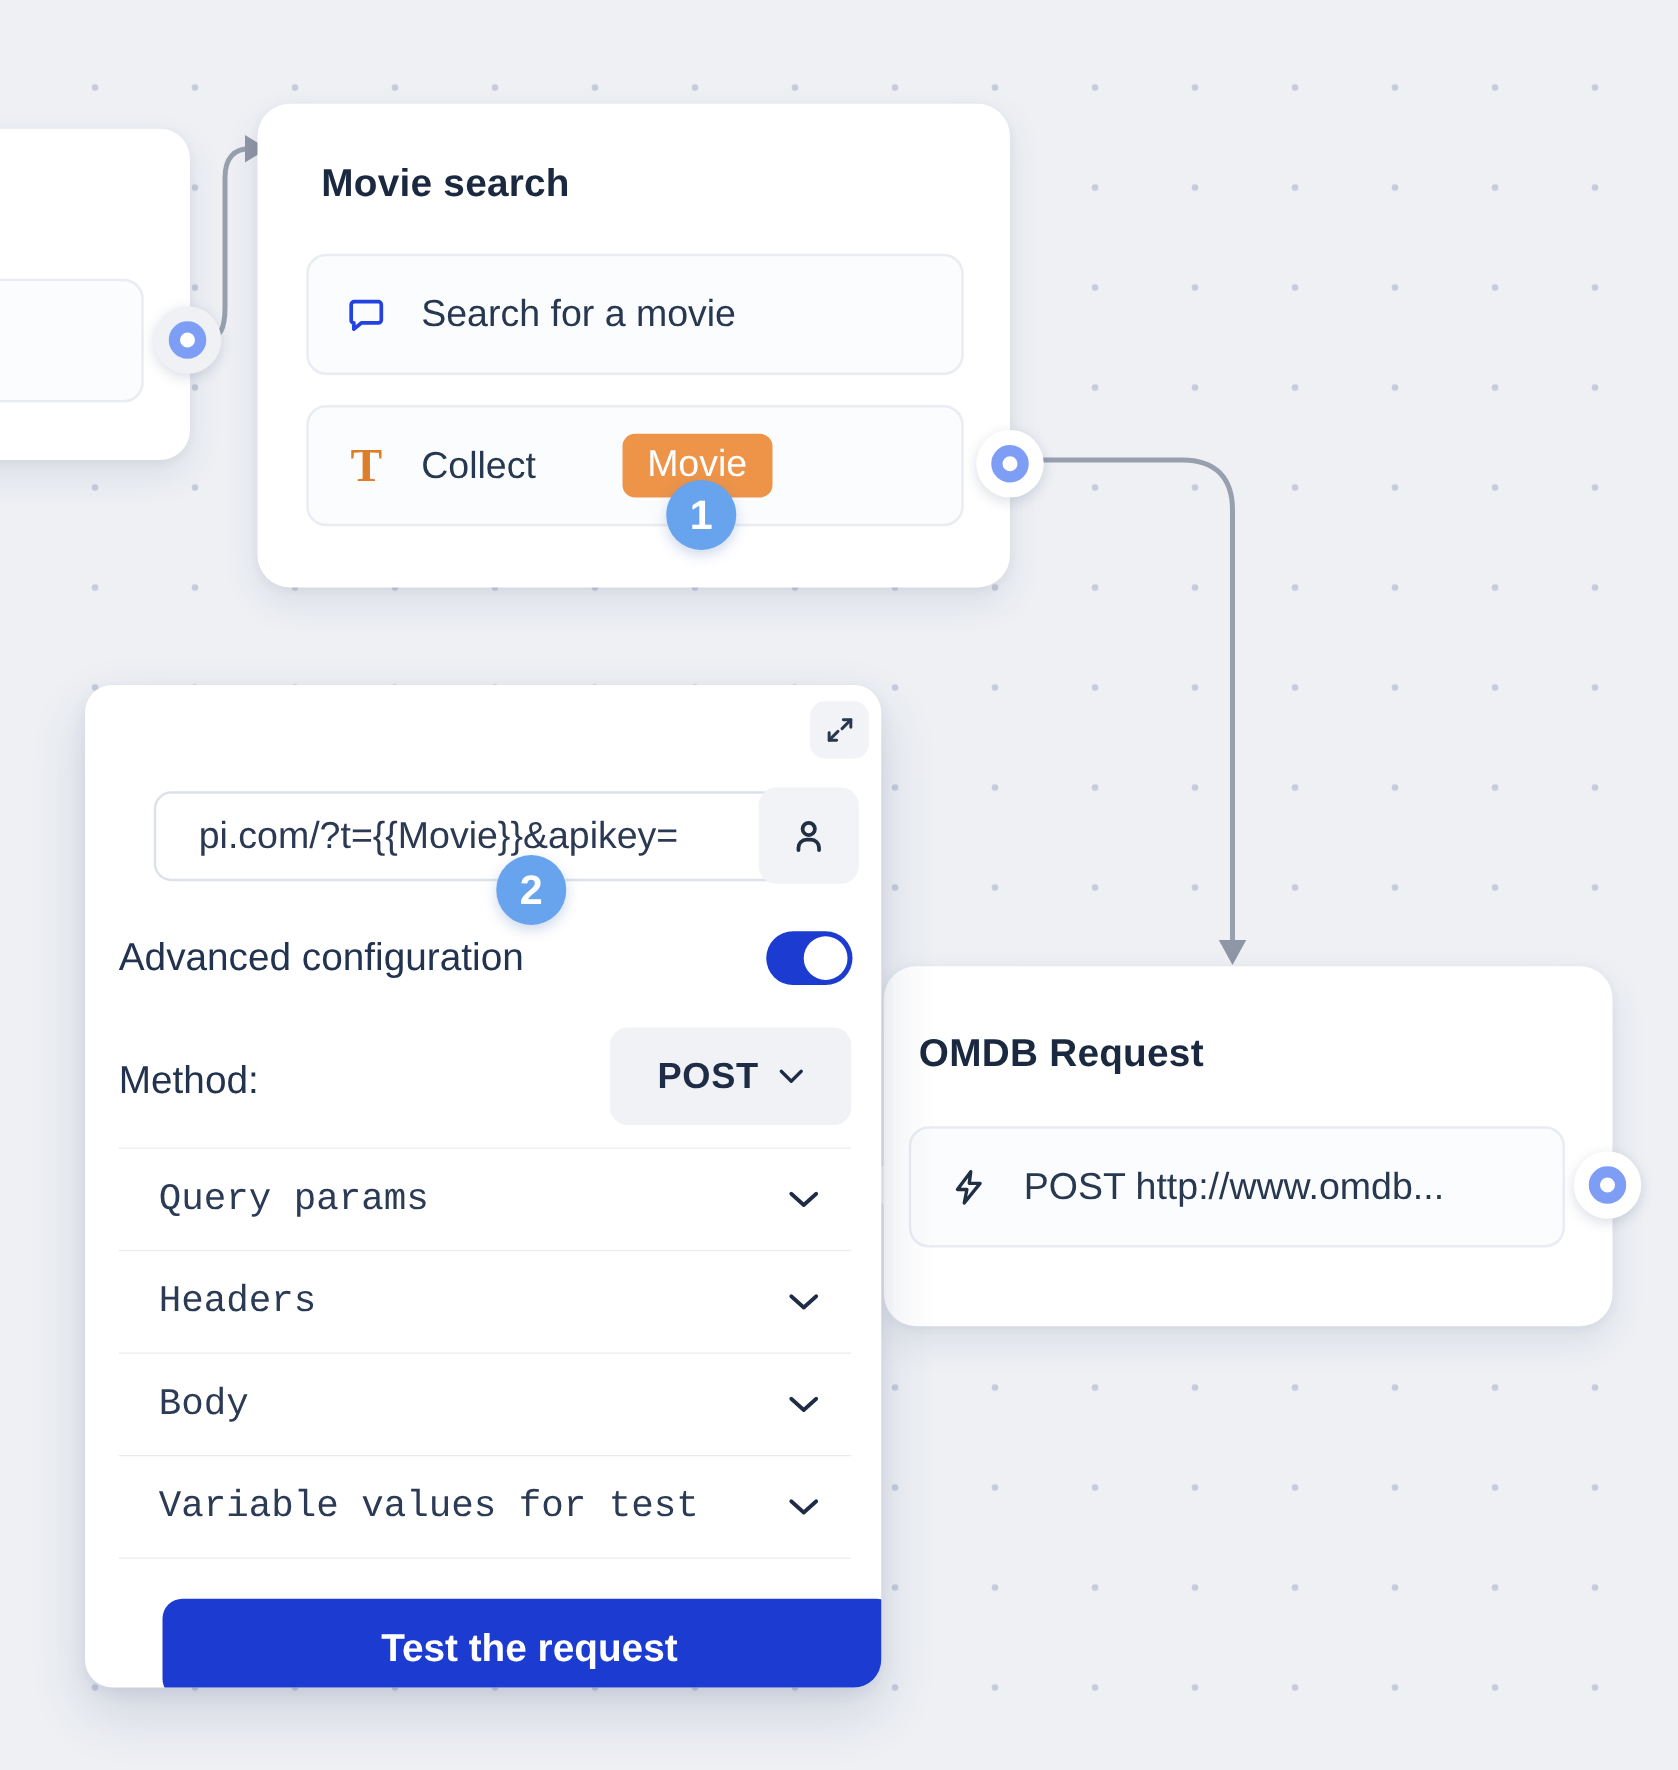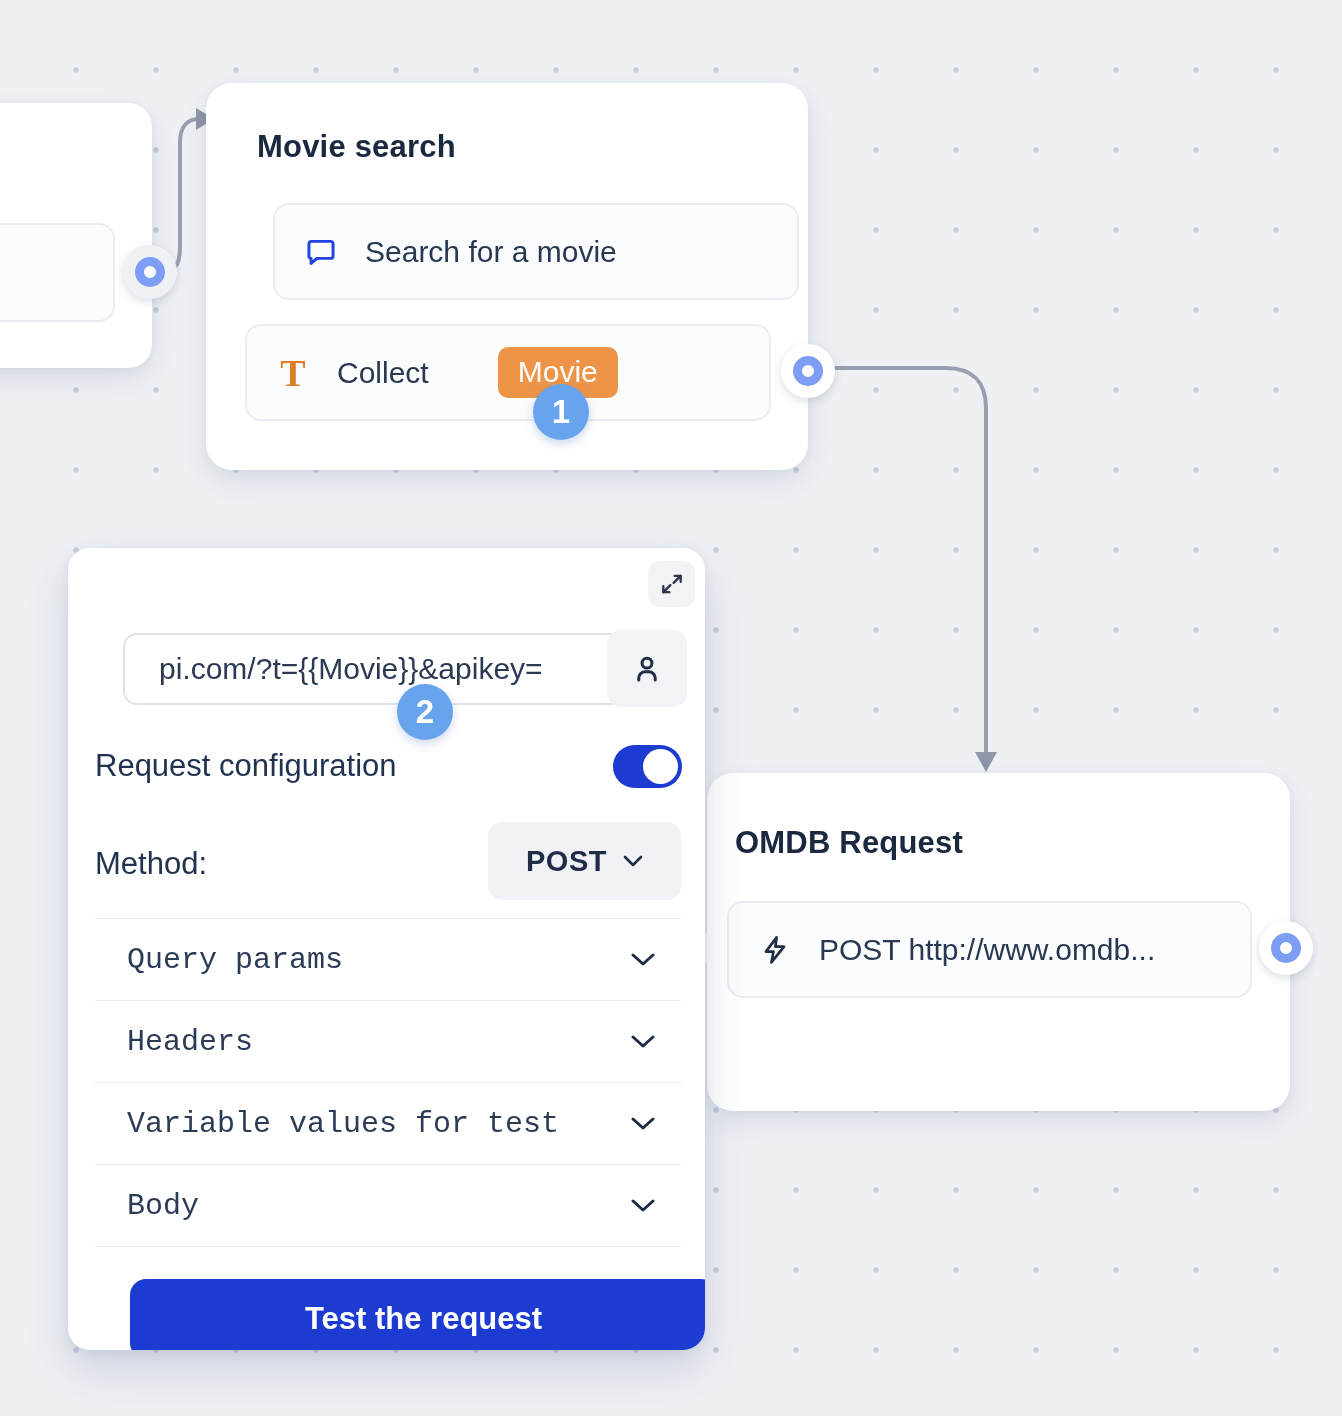"Search for a movie" div.node-item { margin-left: 28px -> none }
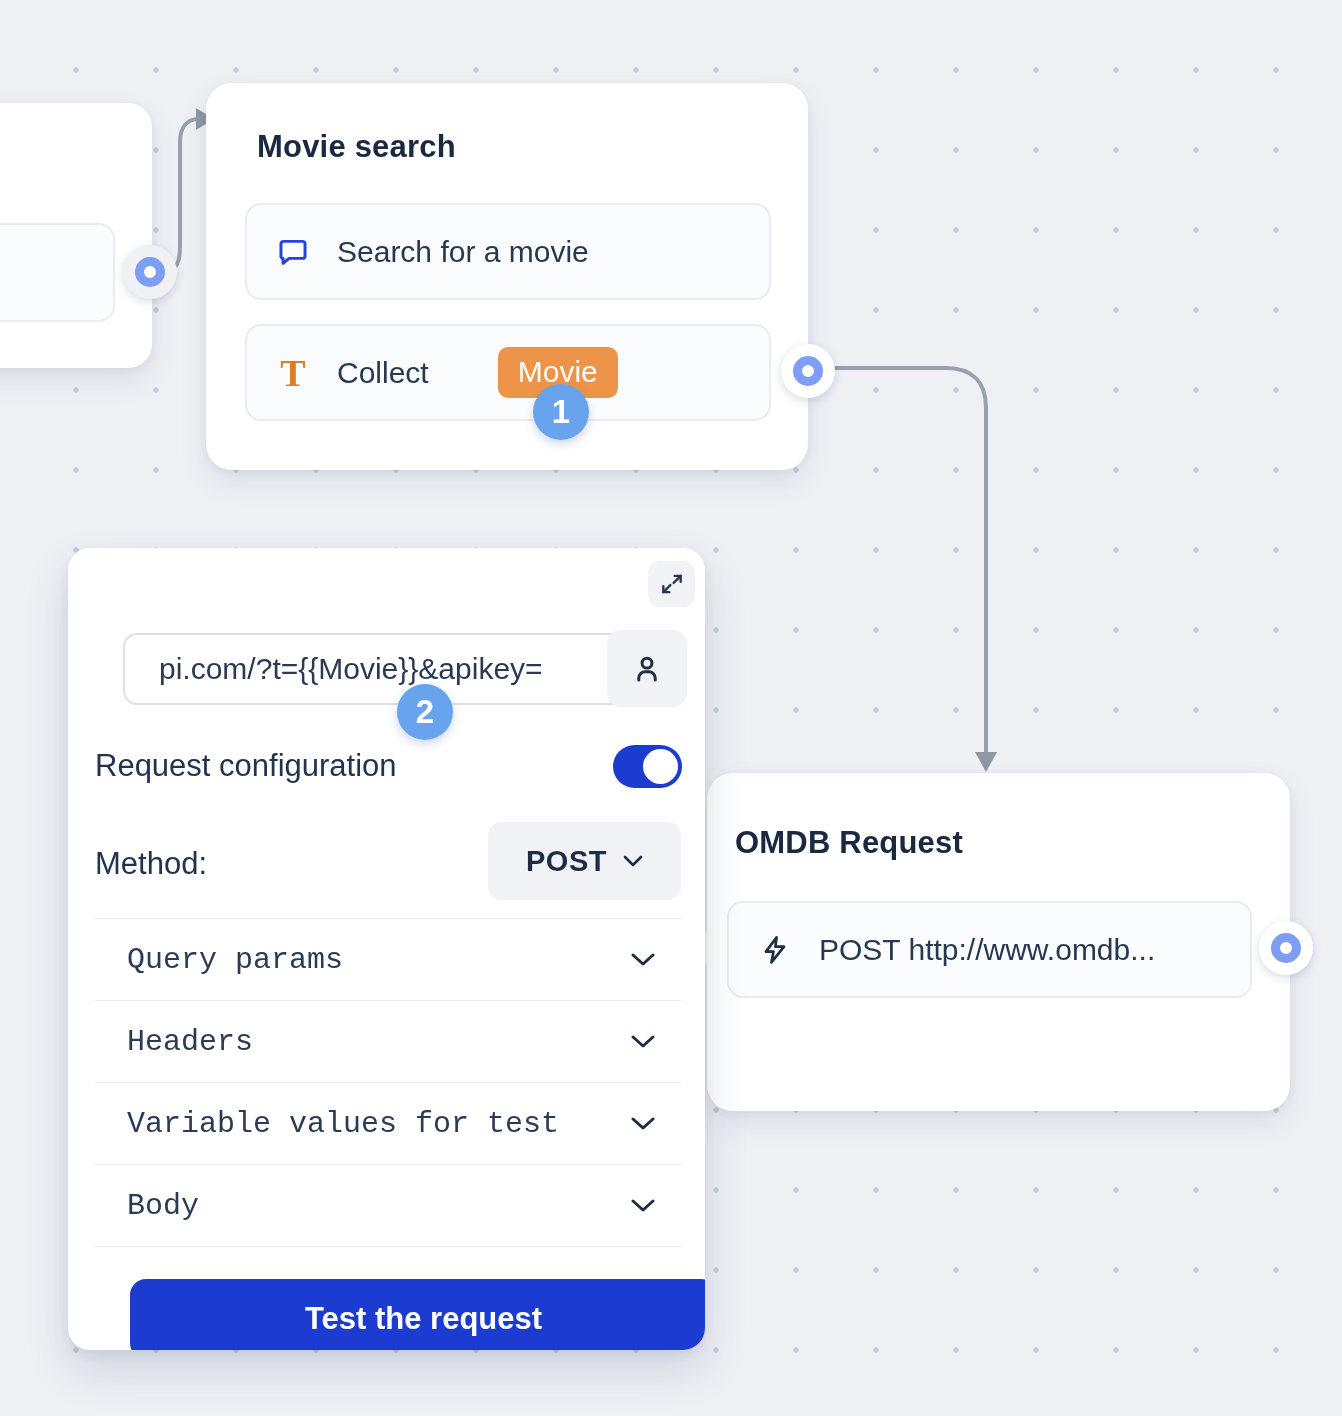"Request configuration" div.adv-label { text: Request -> Advanced }
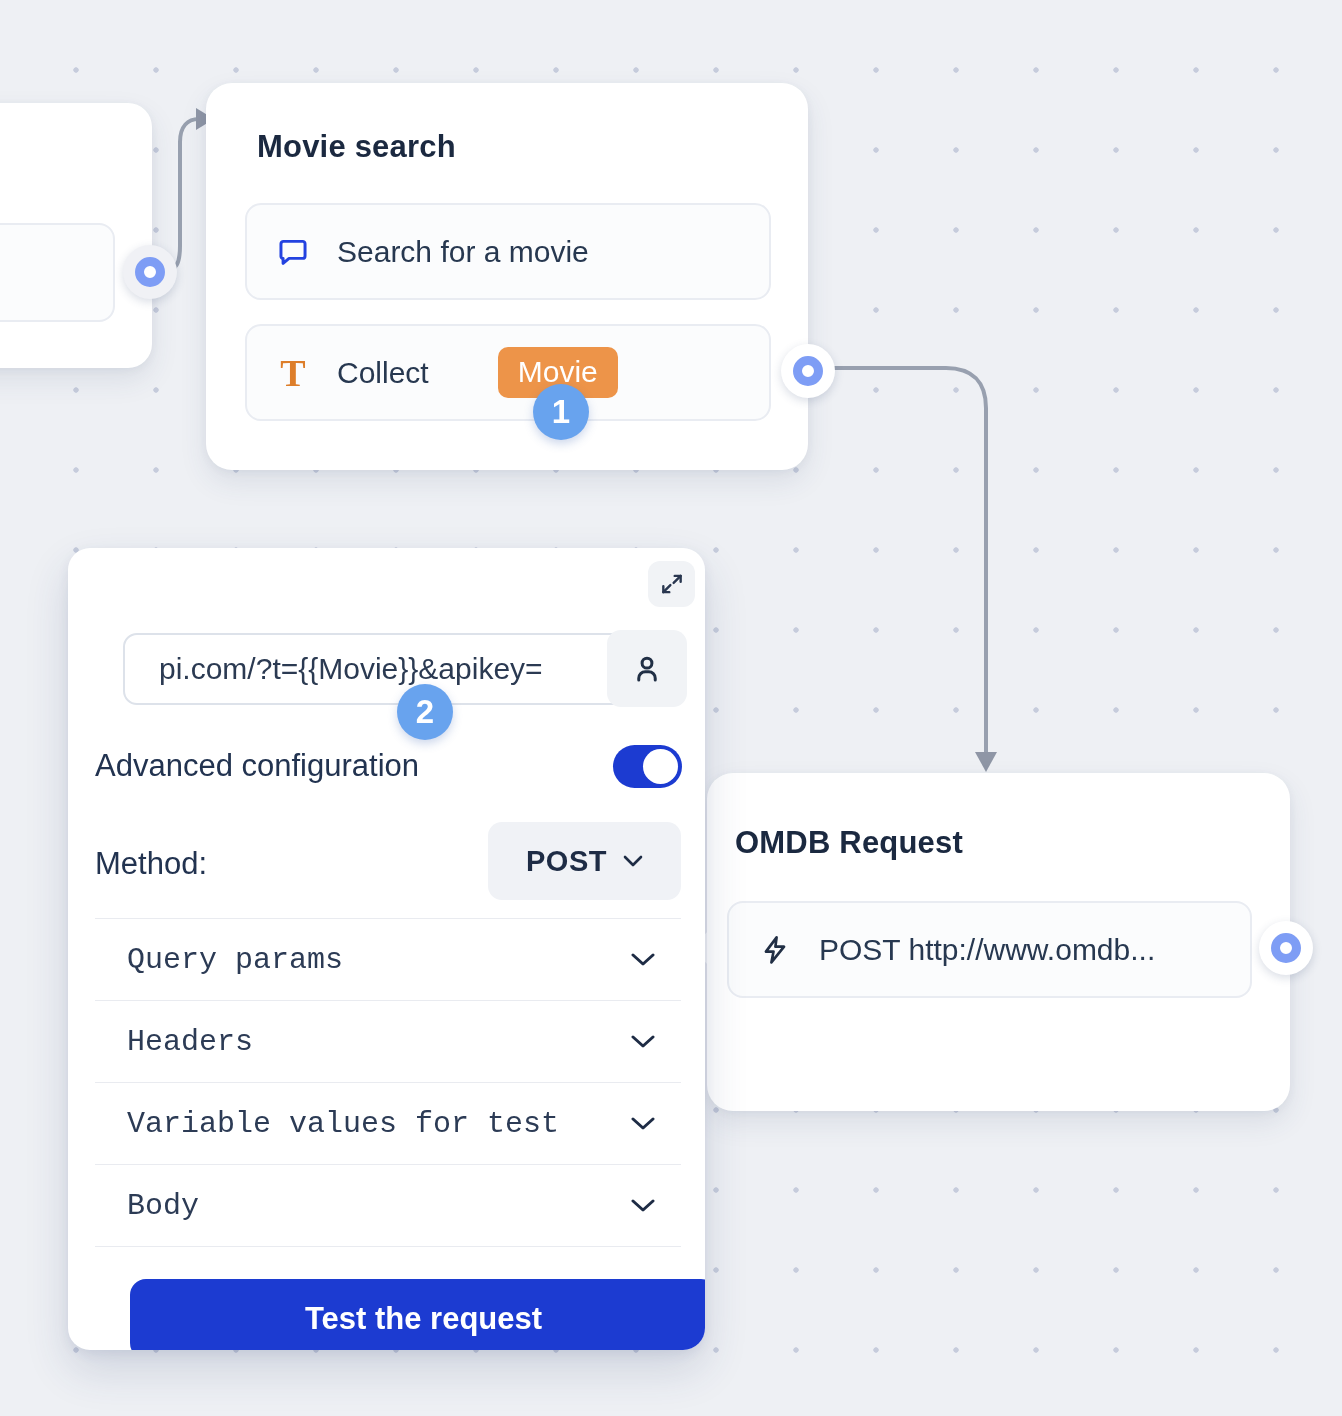"OMDB Request" div.card { height: 338px -> 288px }
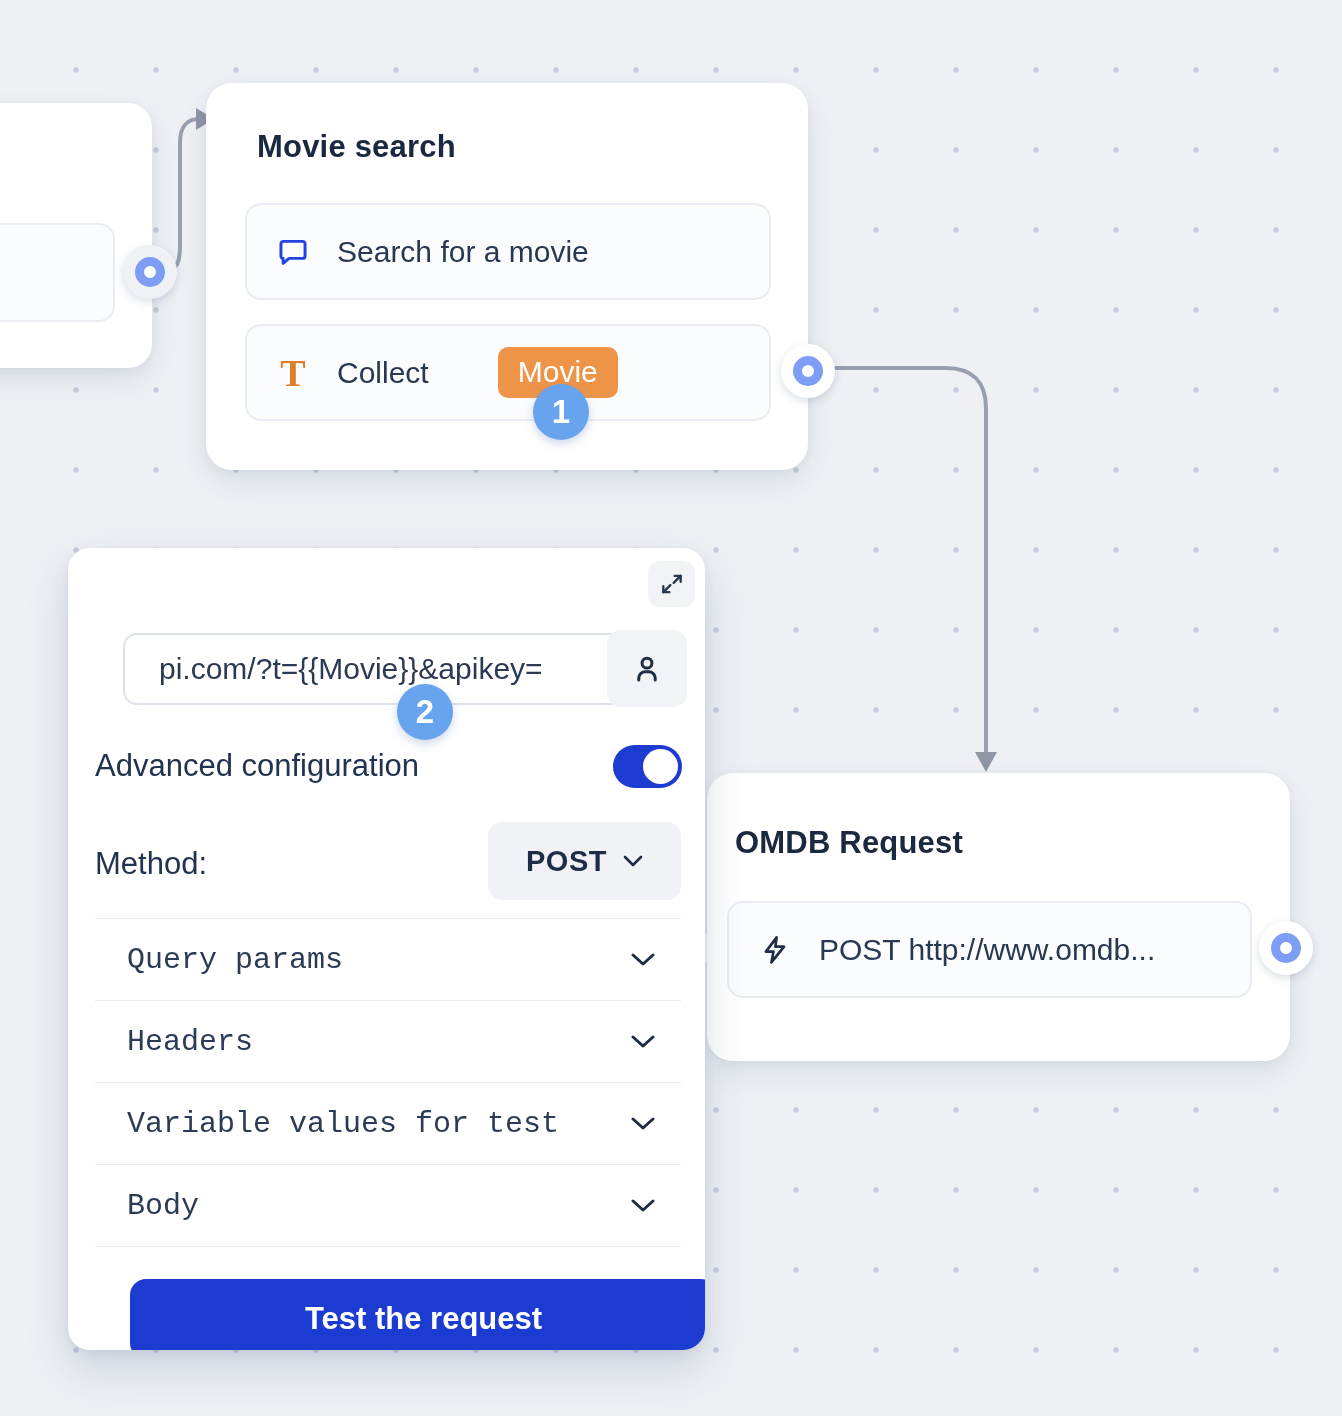"Variable values for test" div.section-row { order: before "Body" -> after "Body" }
